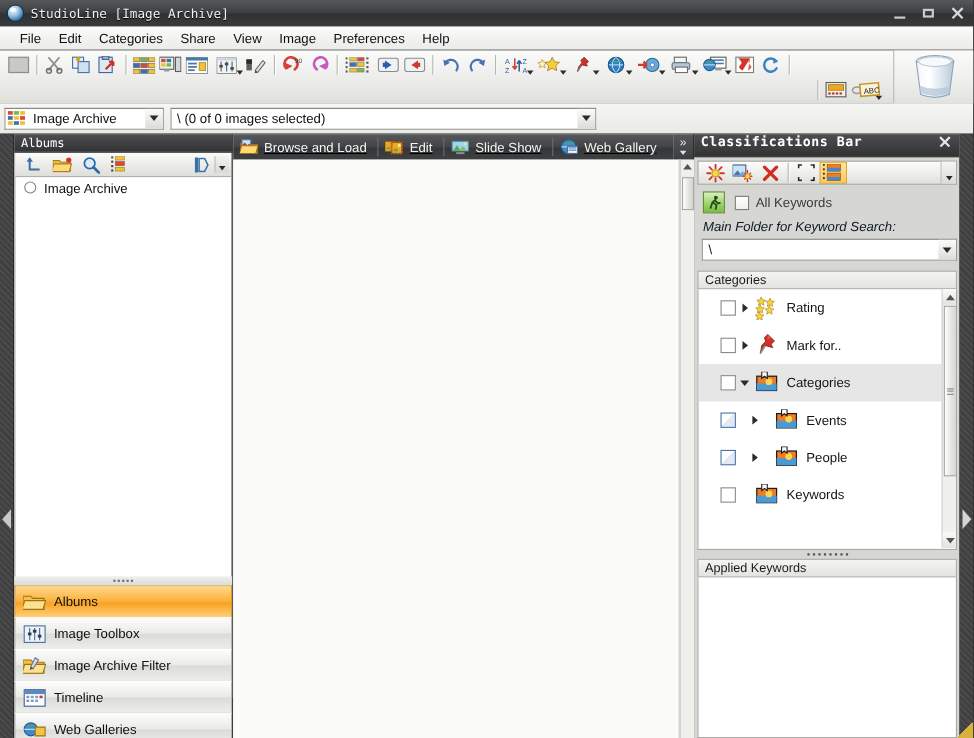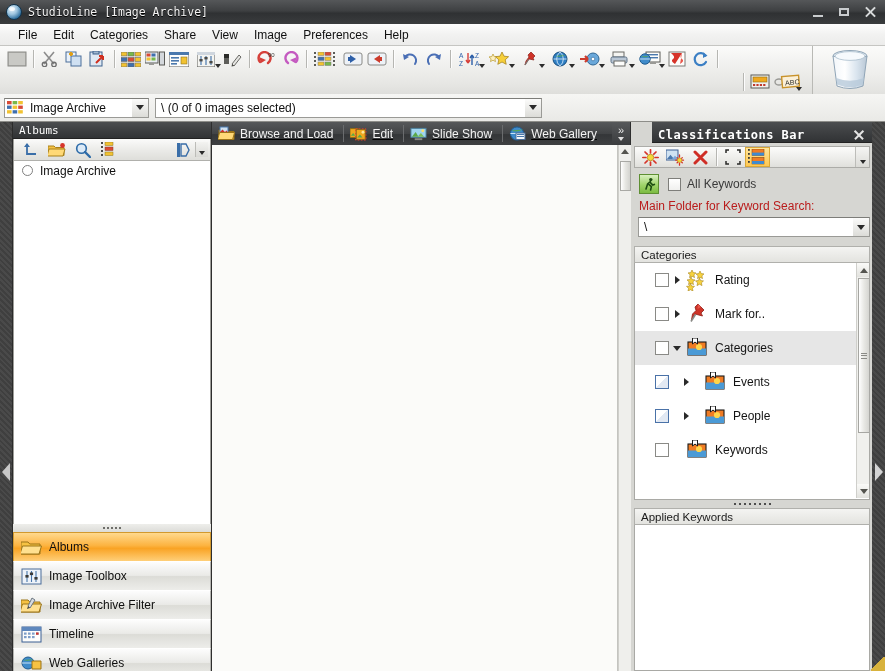"Classifications Bar" .rp-header { align-items: flex-end -> flex-start; margin-left: 21px -> none }
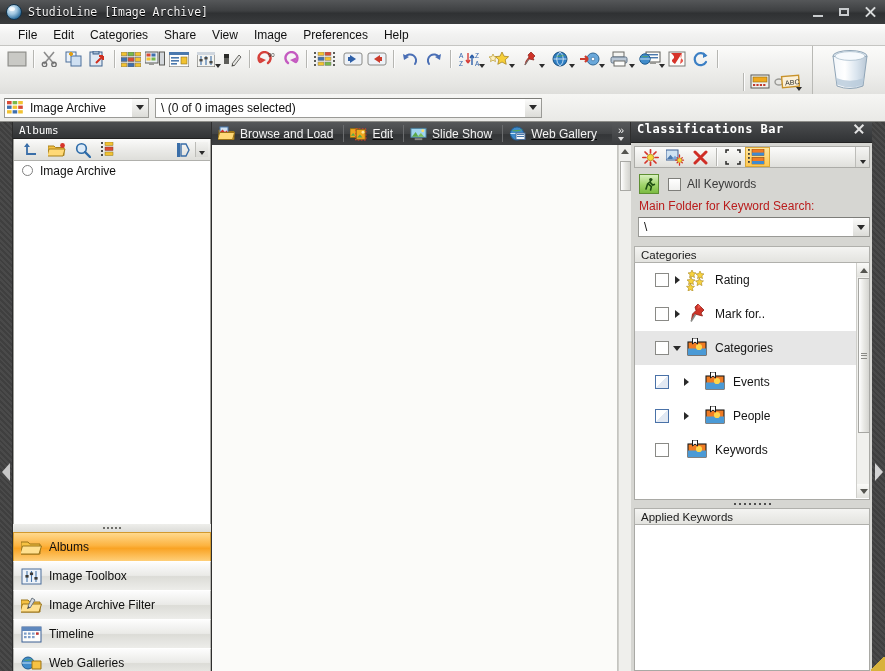"Main Folder for Keyword Search:" .mainfolder-lbl { color: #b91c1c -> #0f172a; font-style: none -> italic }
